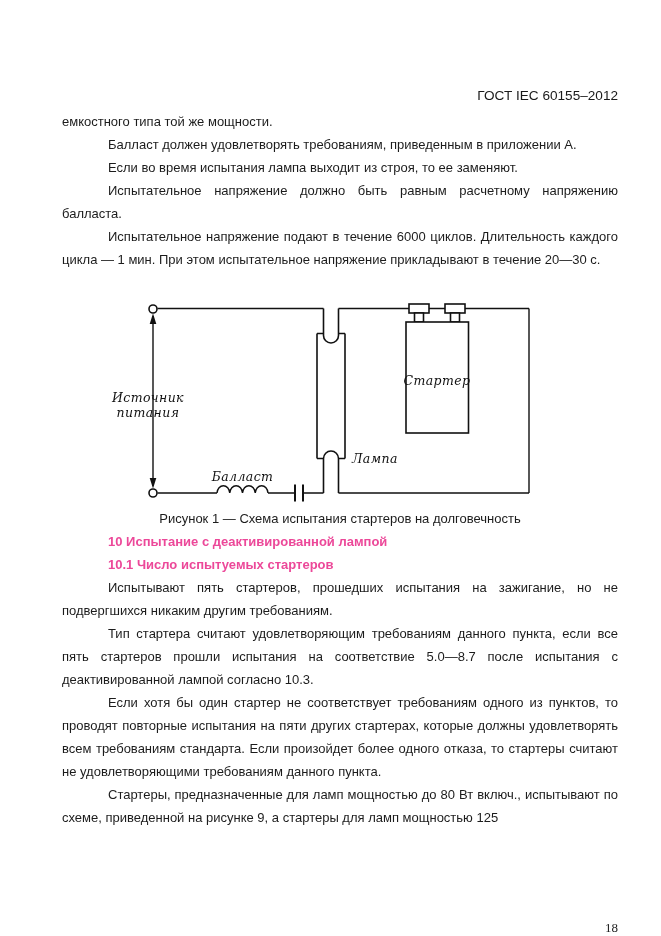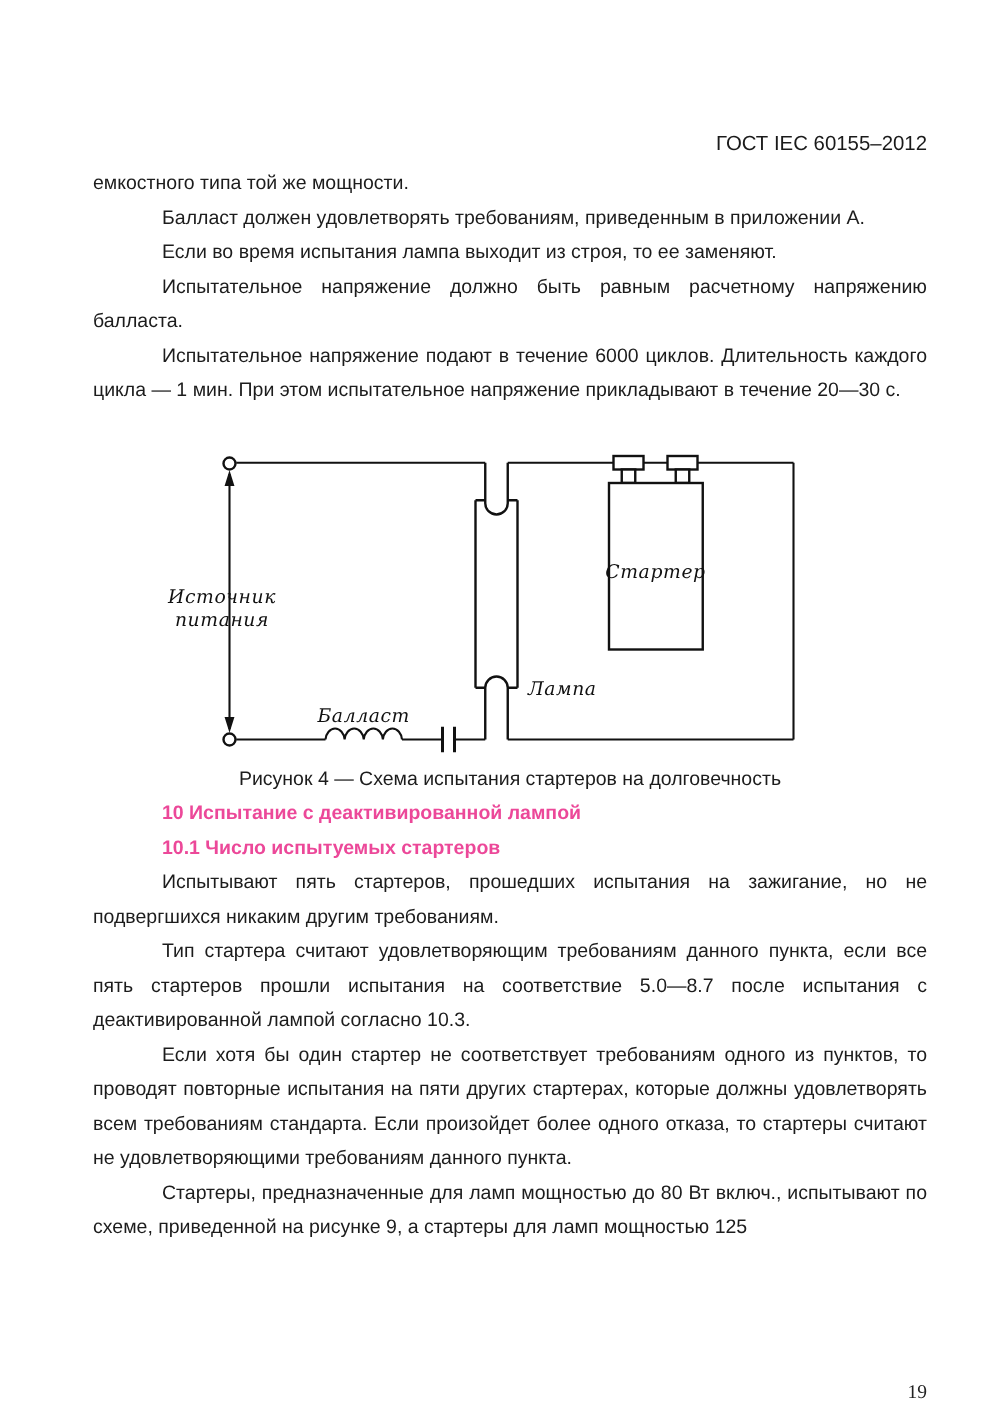"Рисунок 4 — Схема испытания" p.caption { text: 4 -> 1 }
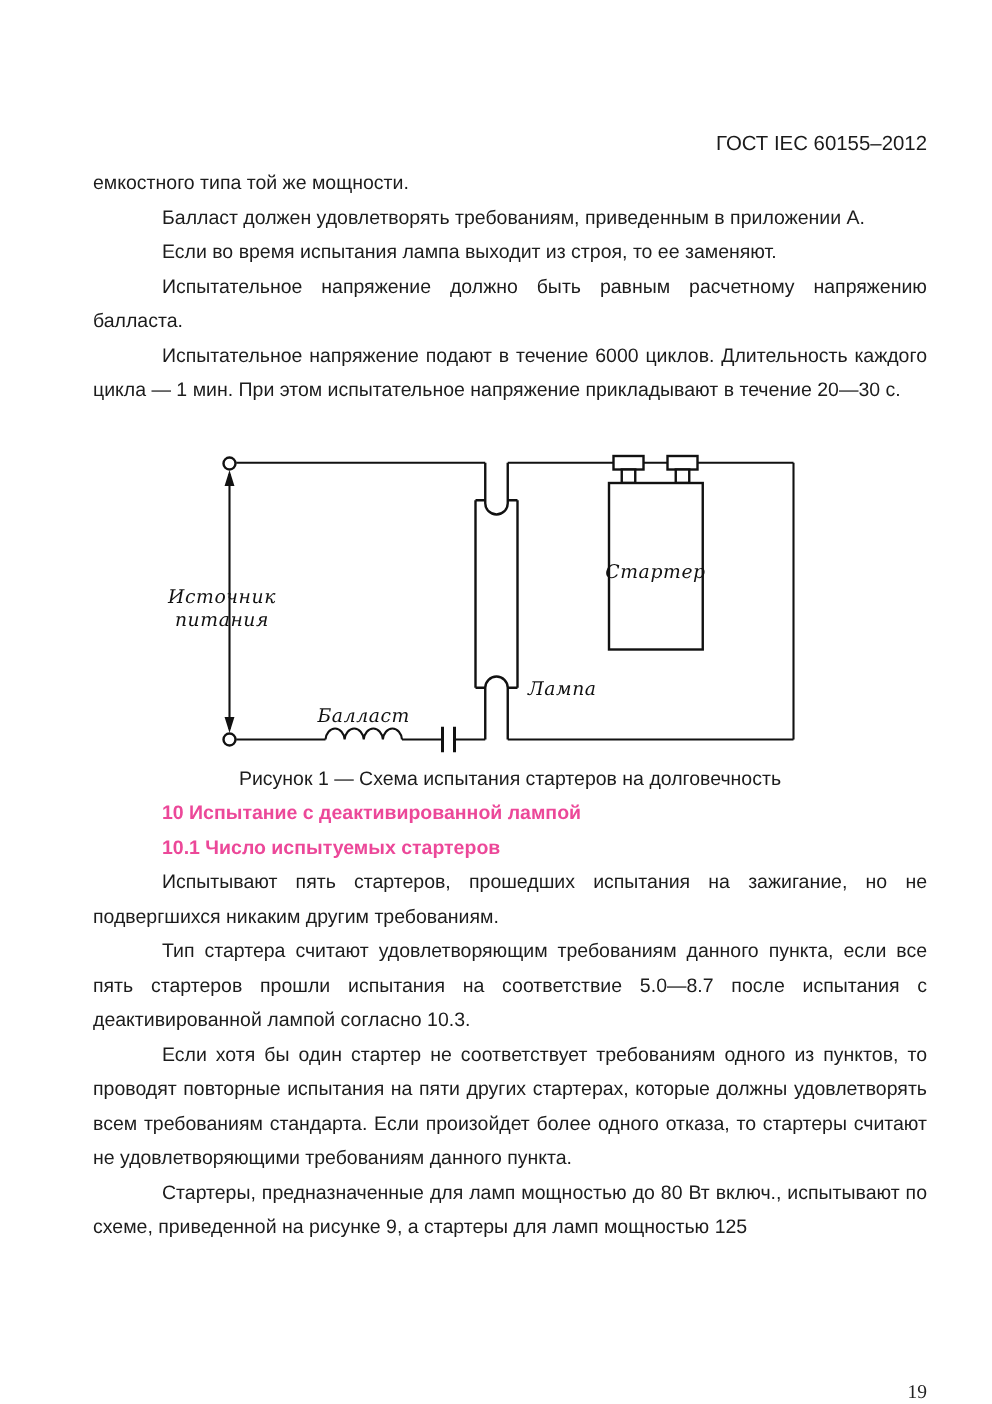"19" div.page-number { text: 19 -> 18 }
